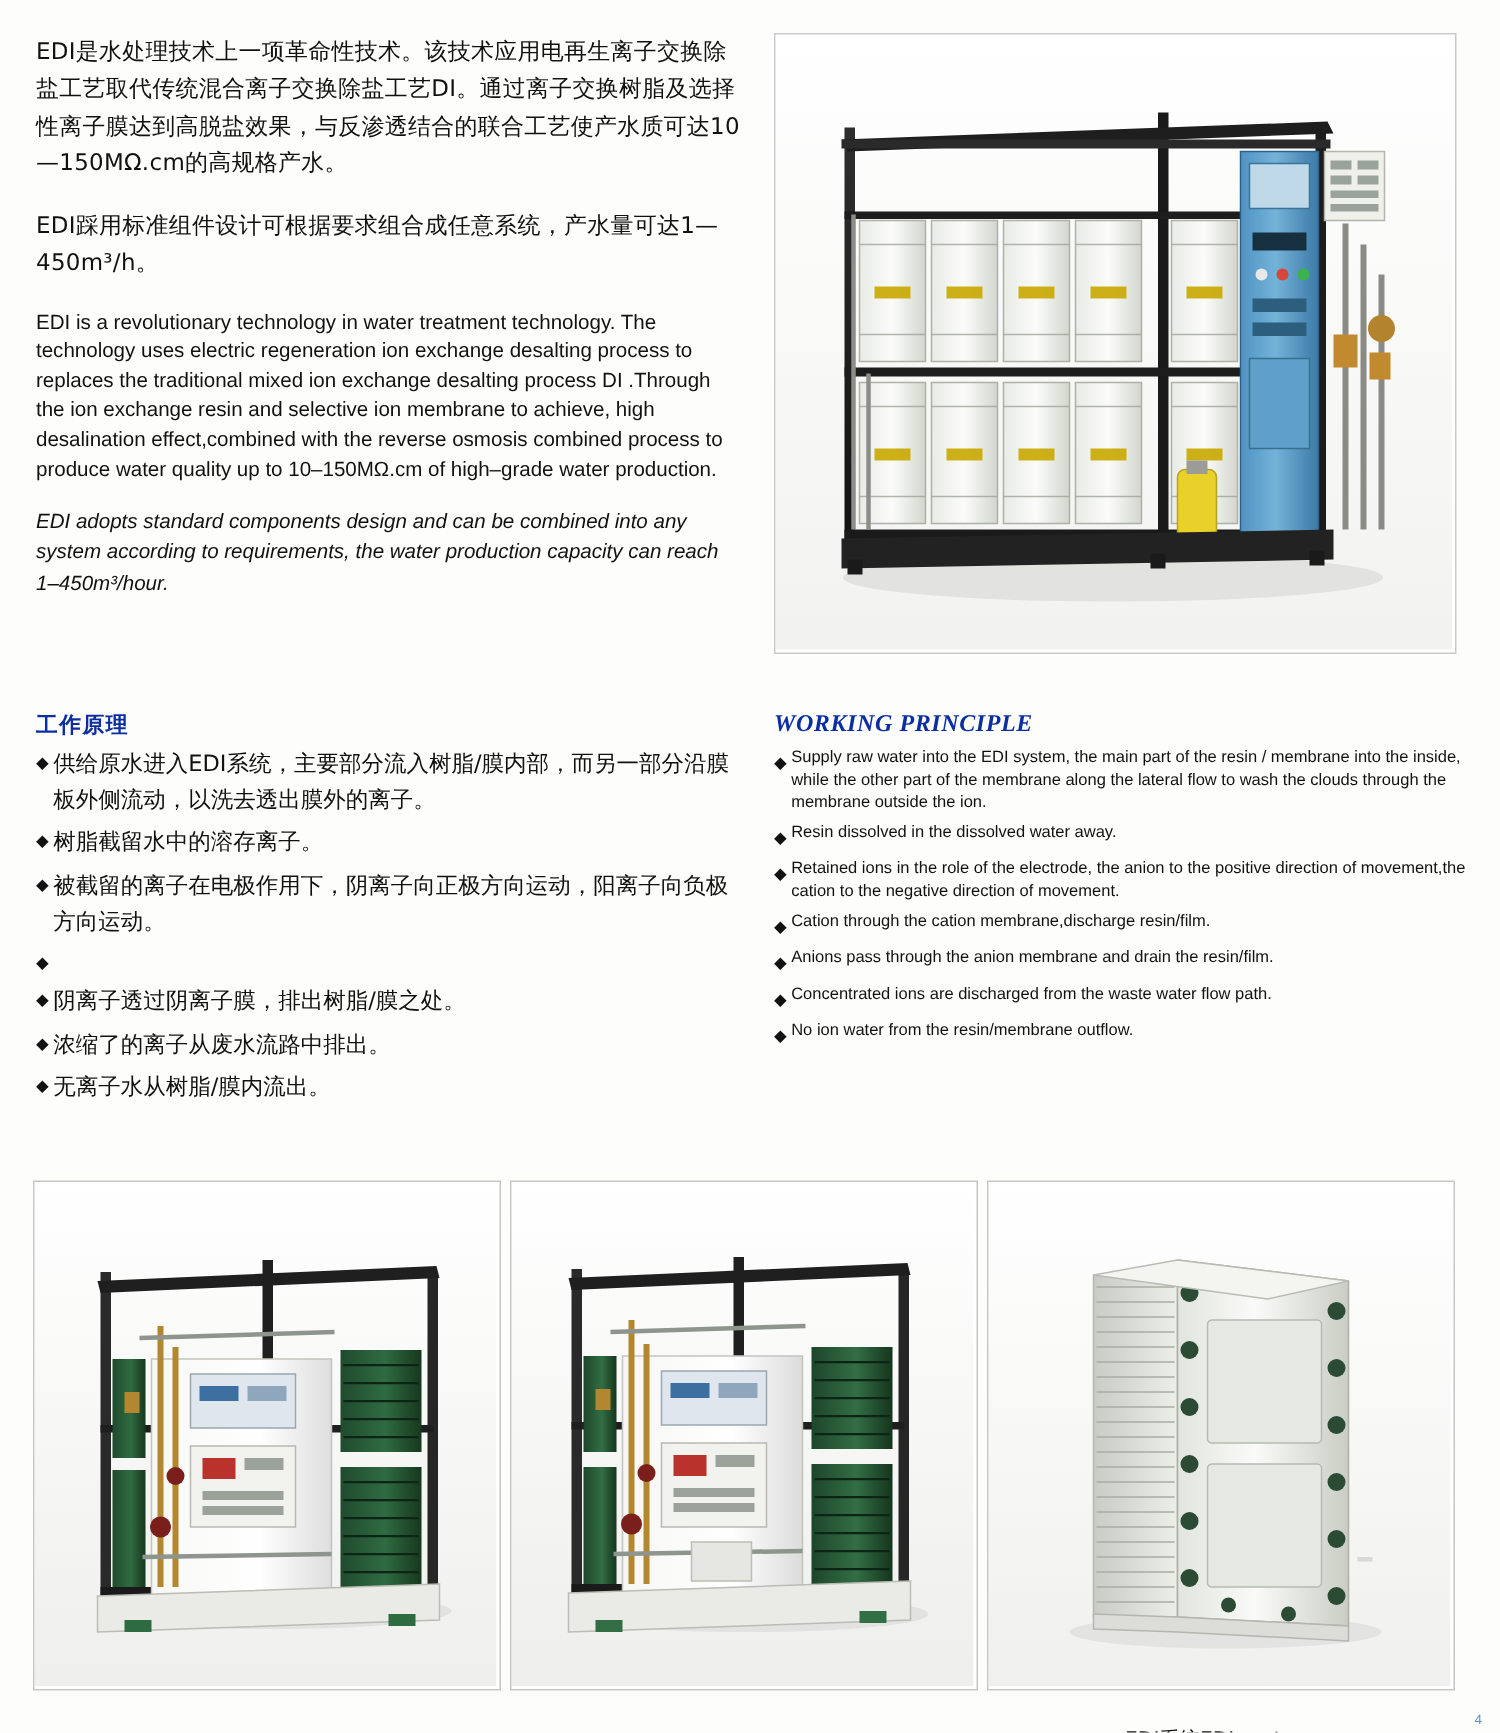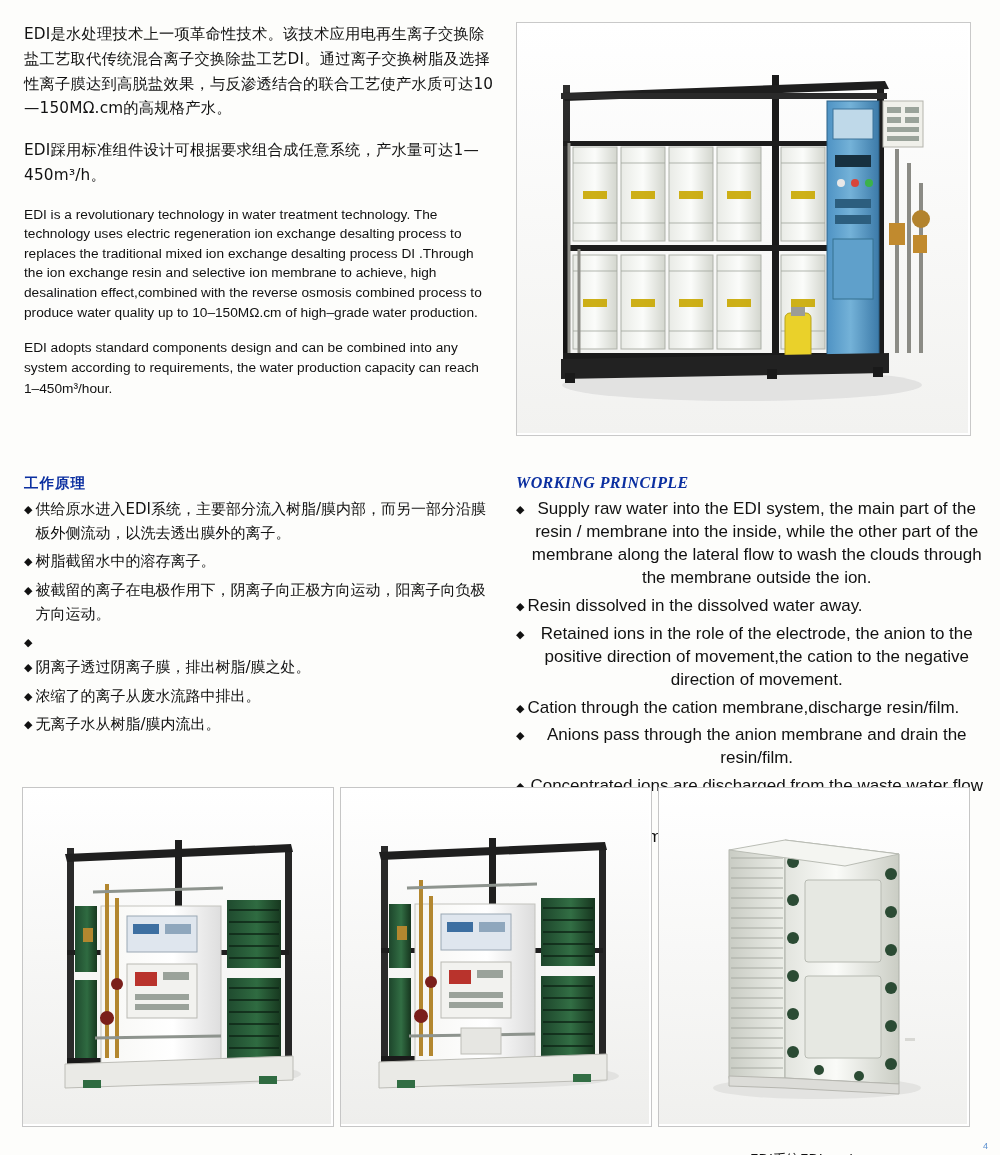"EDI adopts standard components design" .para-en.indent2 { font-style: none -> italic }
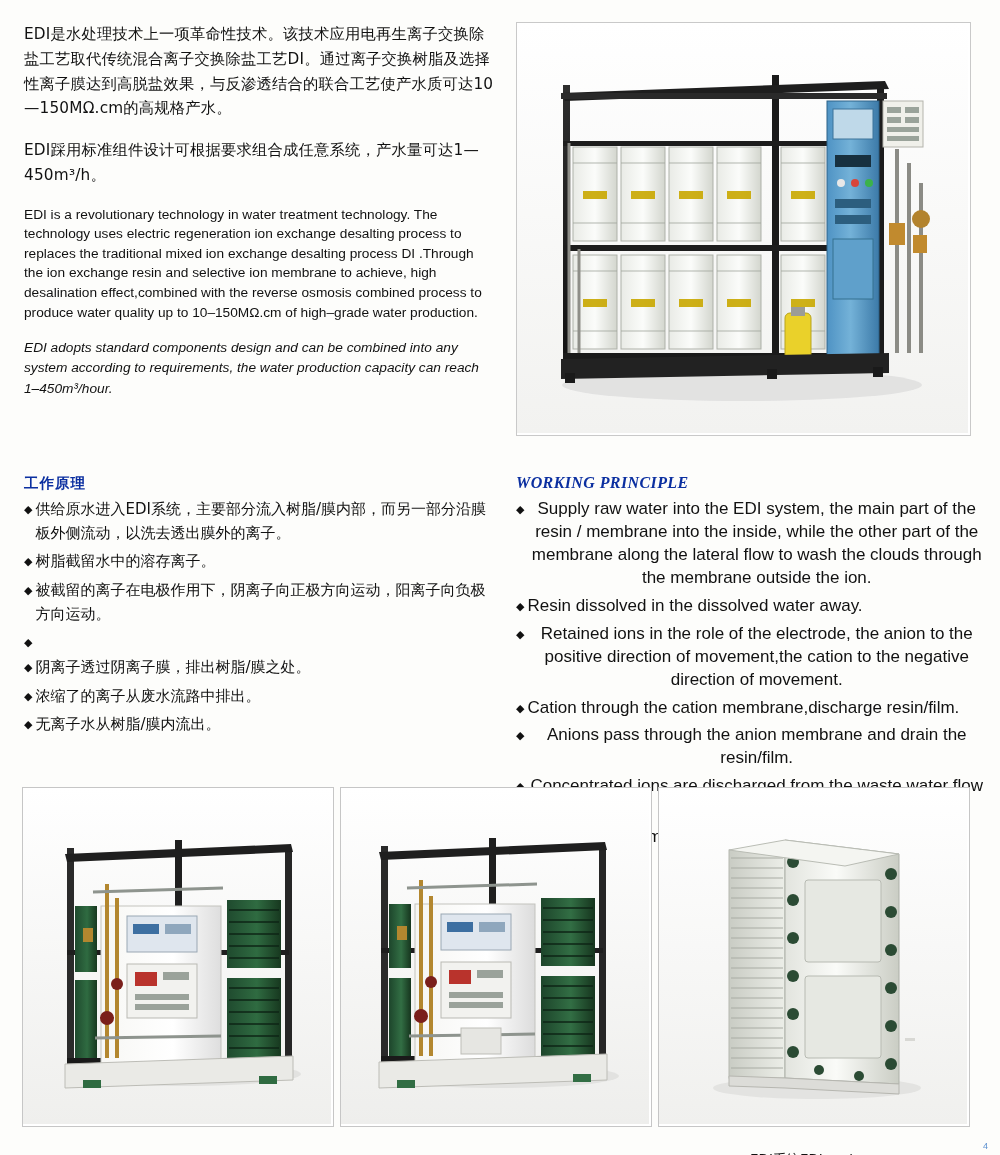"Supply raw water into the" .bullet-en { font-size: 17px -> 11px; text-align: center -> none }
